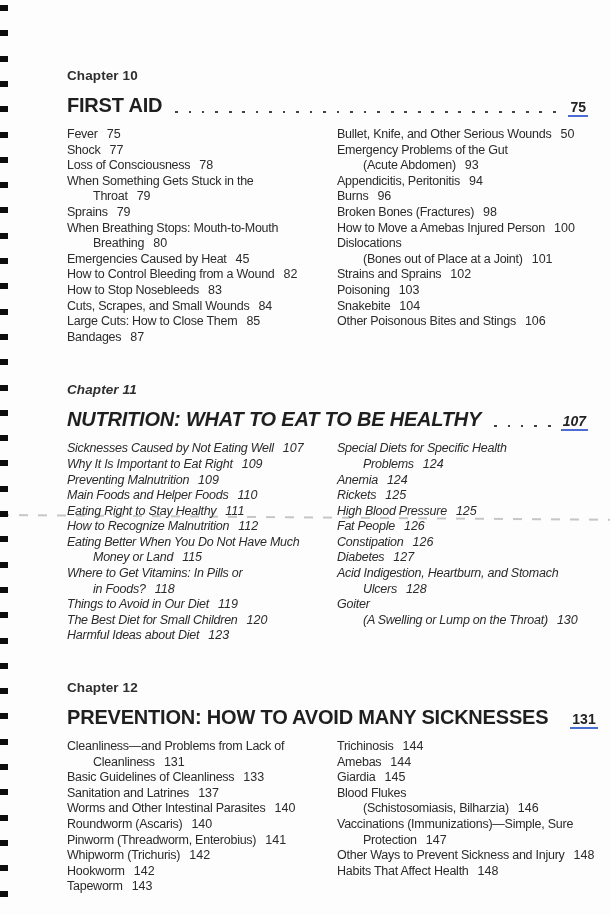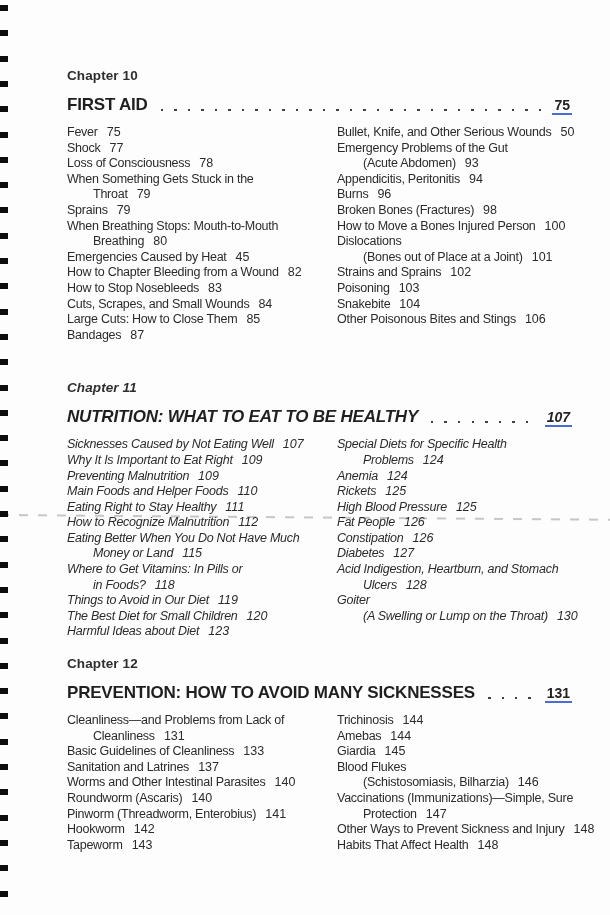"Chapter 10" .page { right: 38px -> 22px }
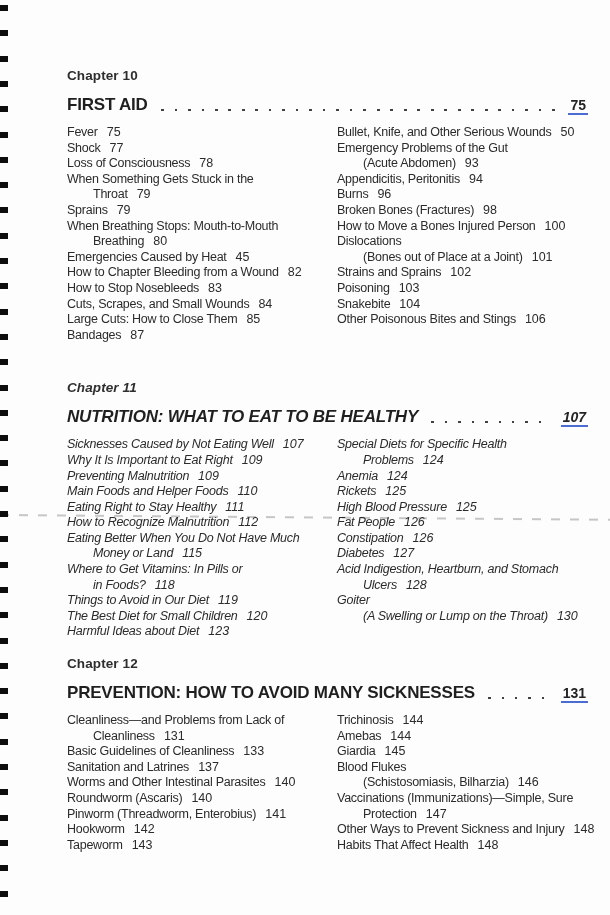"FIRST AID" .ch-title { font-size: 17px -> 20px }
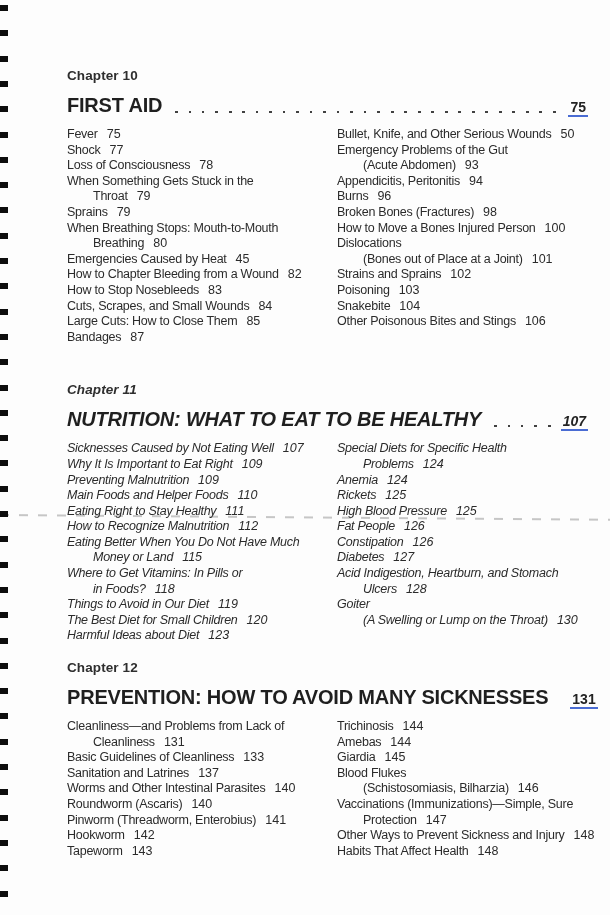"How to Move a Bones" span.tt { text: Bones -> Amebas }
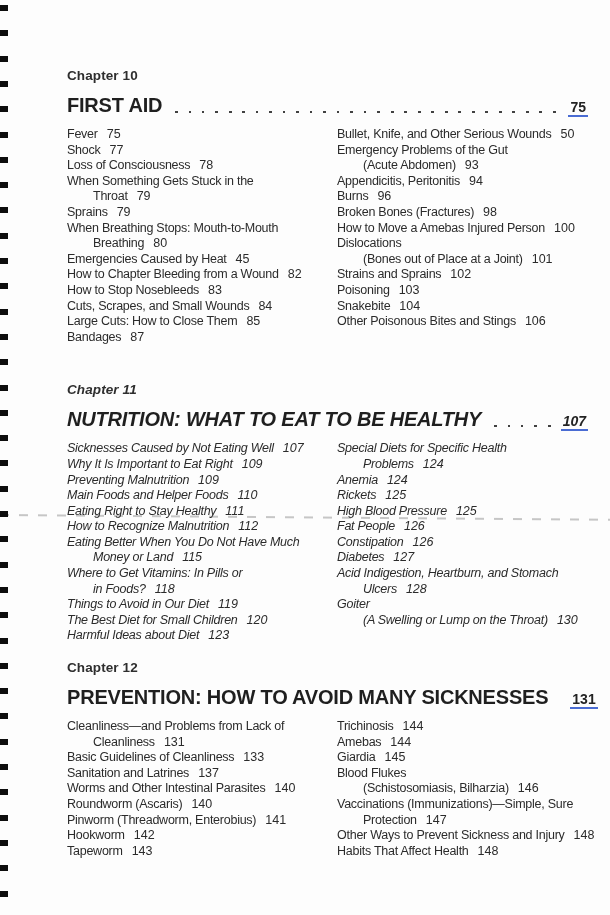"How to Chapter Bleeding from" span.tt { text: Chapter -> Control }
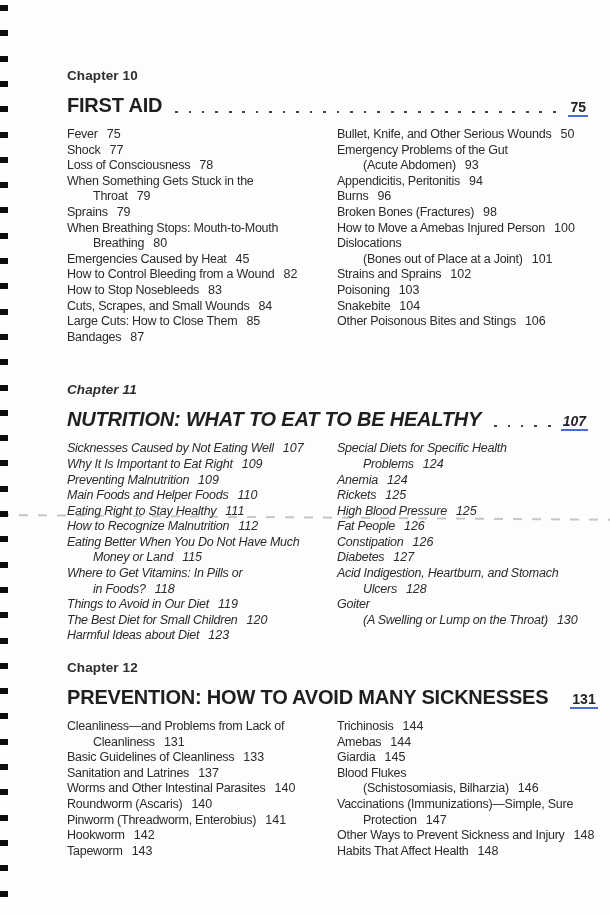"Chapter 12" .chapter.c2 { margin-top: 16px -> 36px }
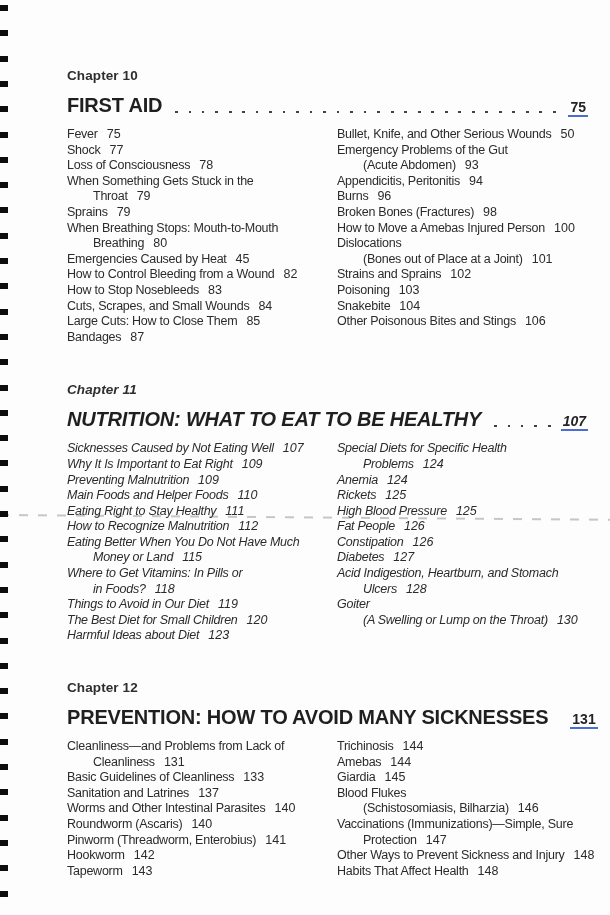"Whipworm (Trichuris) 142" div.entry { html: none -> <div><span>Whipworm (Trichuris)</span><span>142</span></div> }
